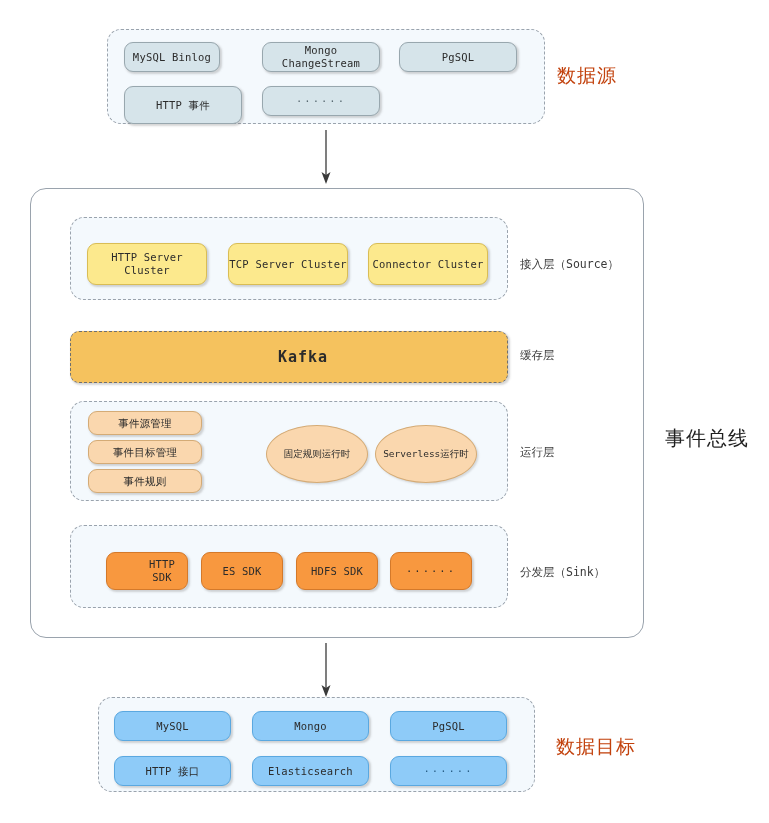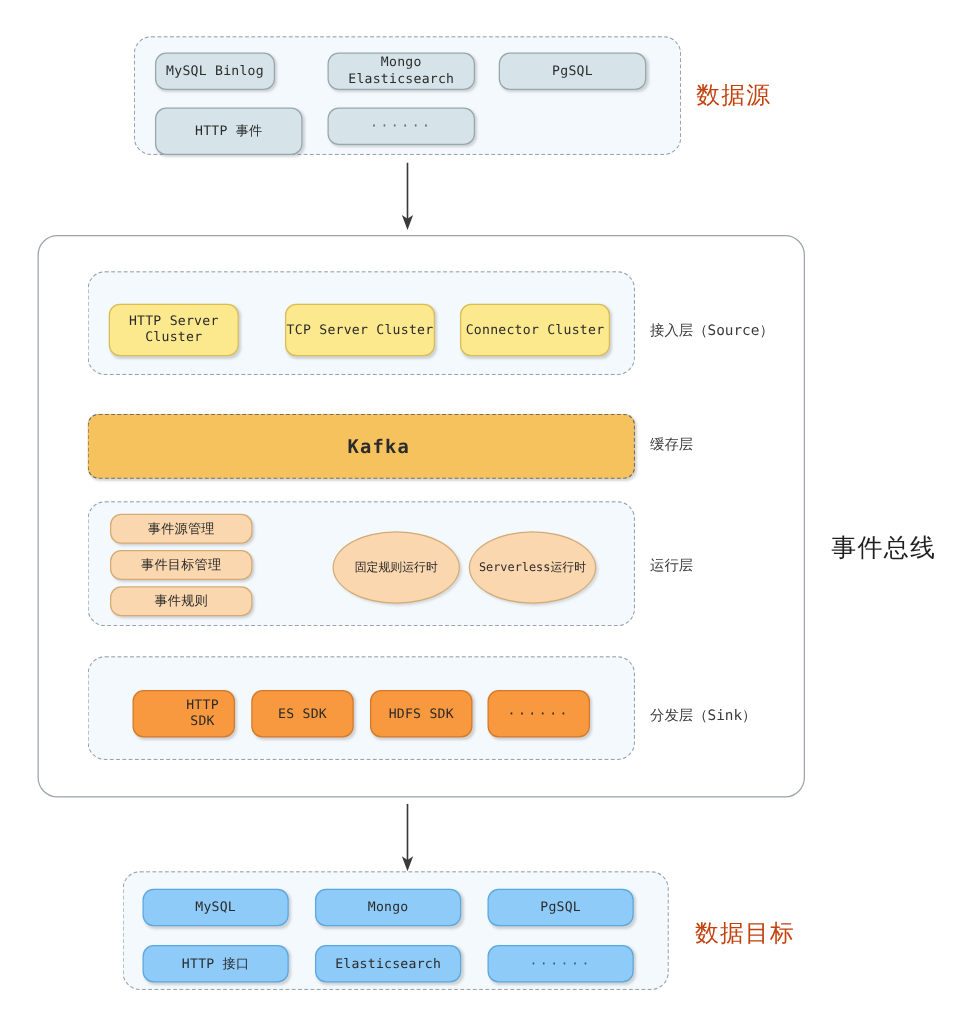"Mongo Elasticsearch" div.chip { text: Elasticsearch -> ChangeStream }
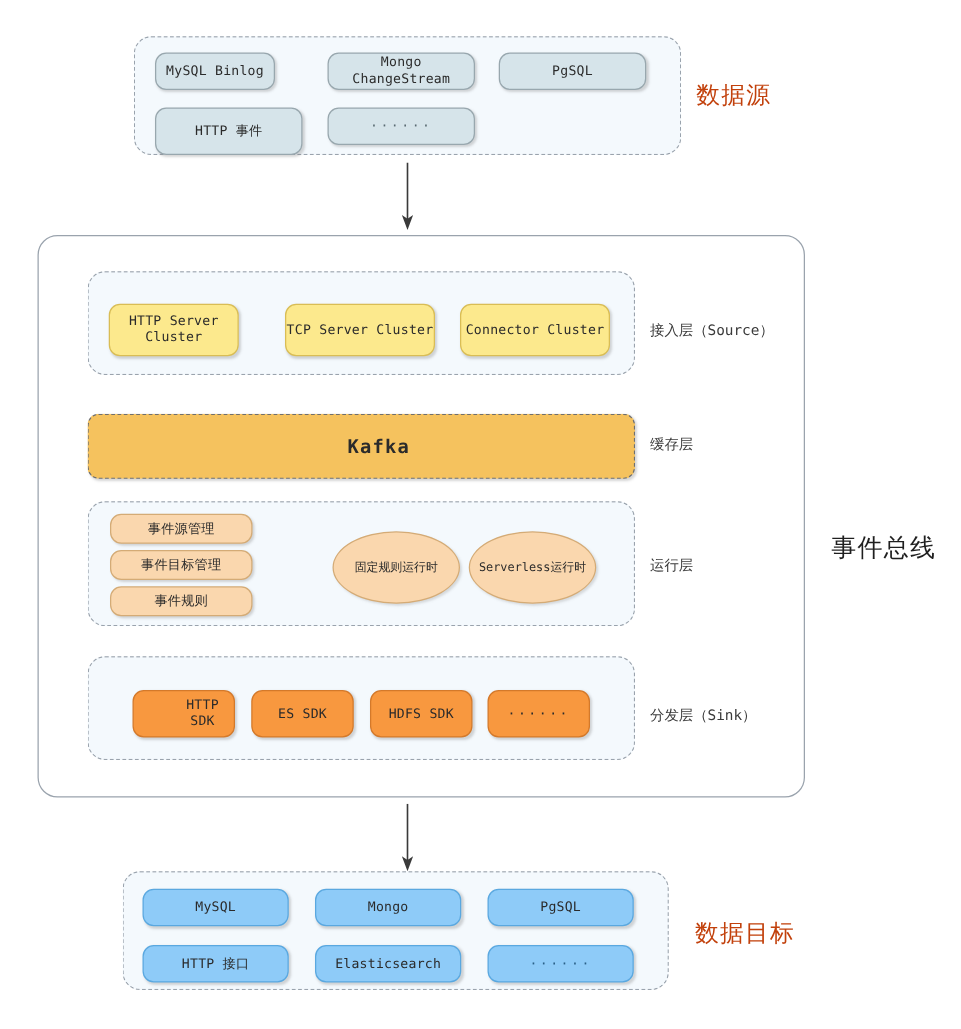"HTTP Server Cluster" div.chip { width: 104px -> 120px }
